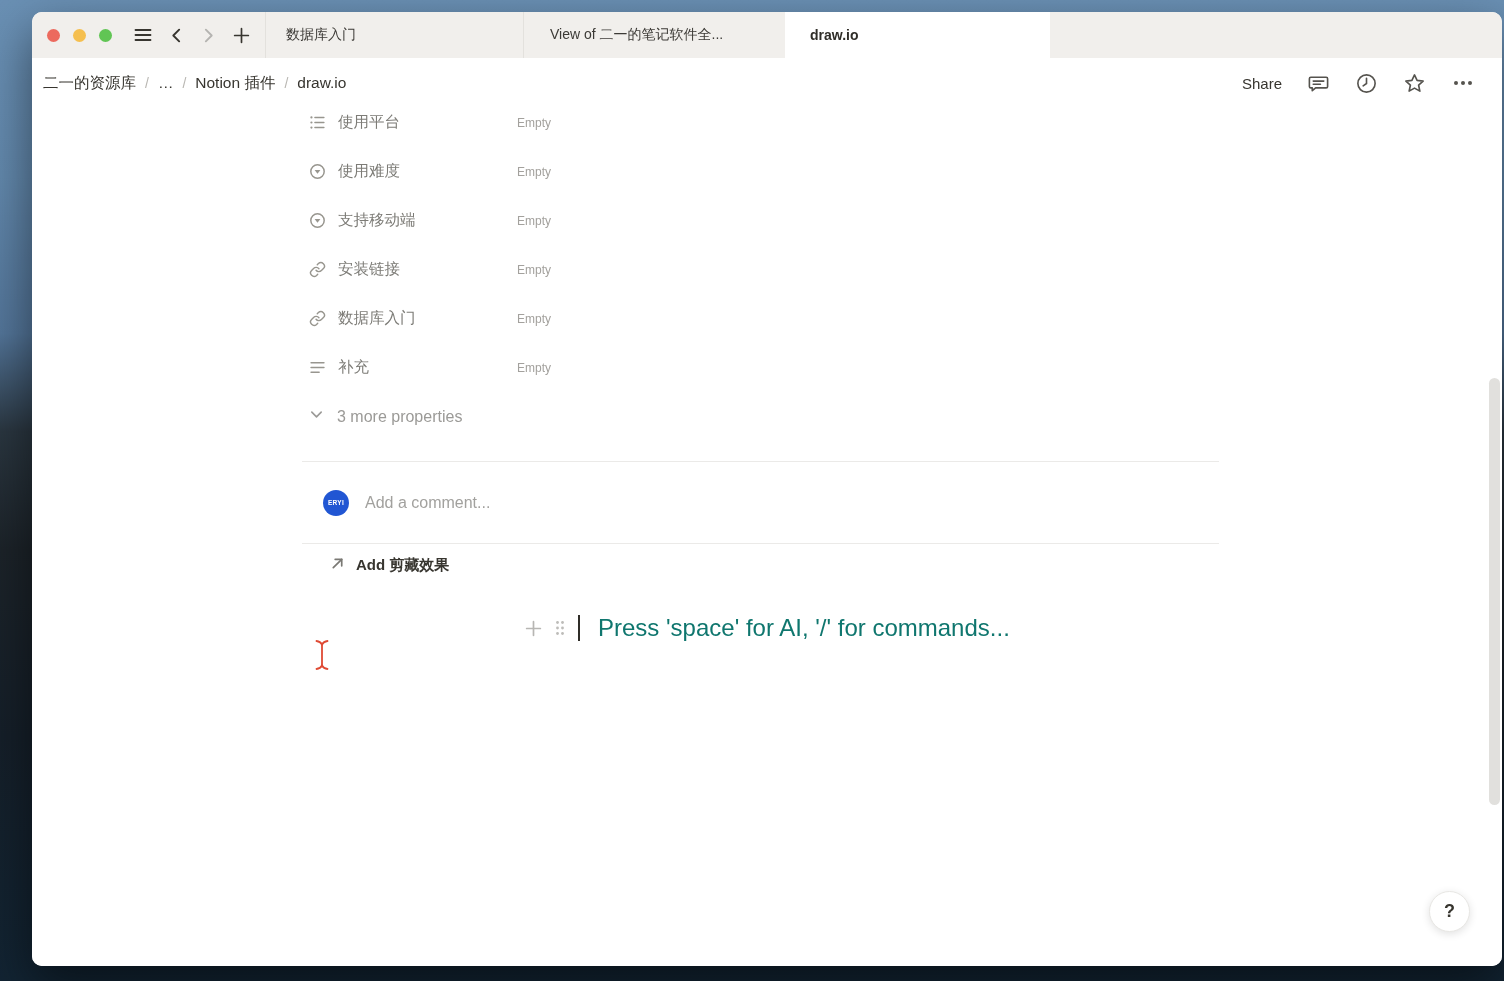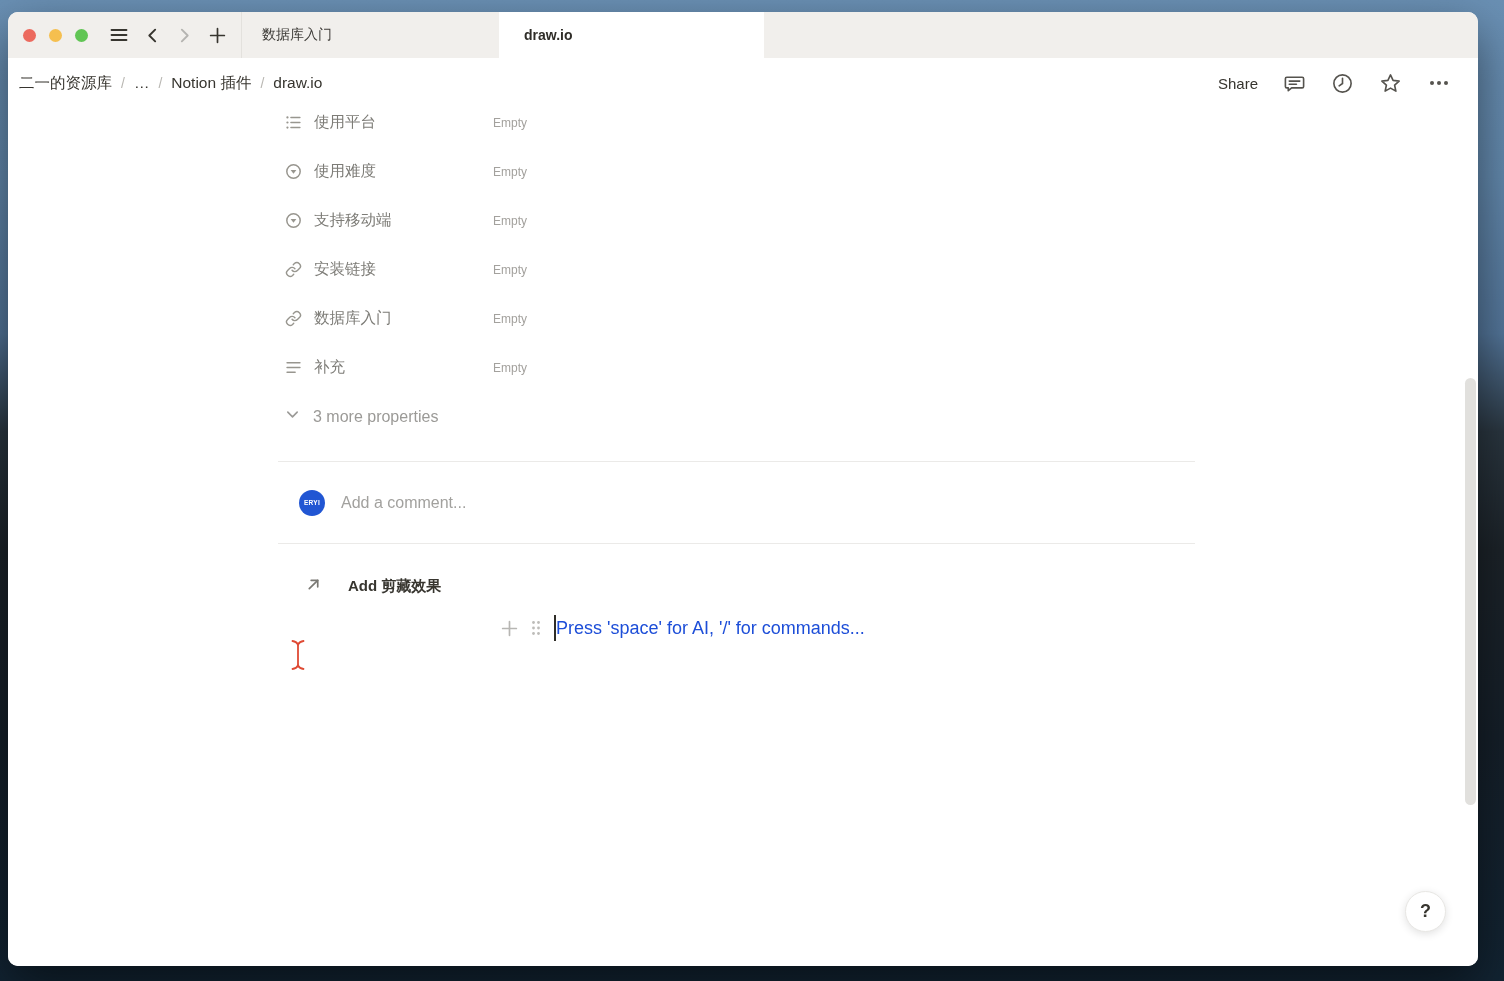"数据库入门" .window { left: 8px -> 32px }
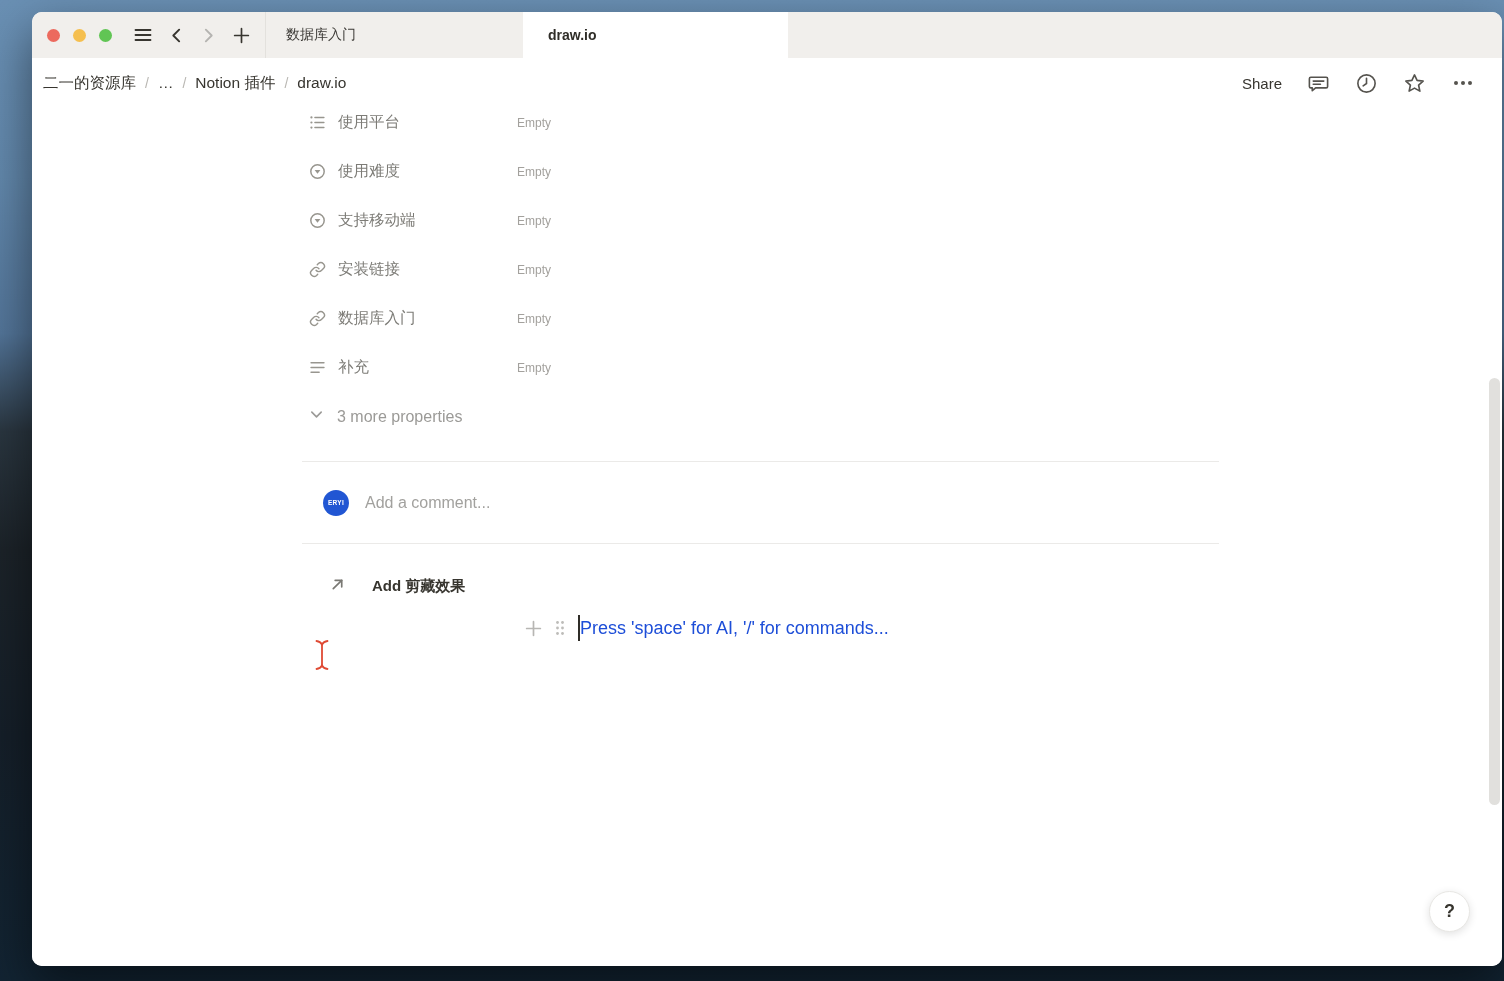"View of 二一的笔记软件全..." div.tab { html: none -> <div> <span>View of 二一的笔记软件全...</span> </div> }
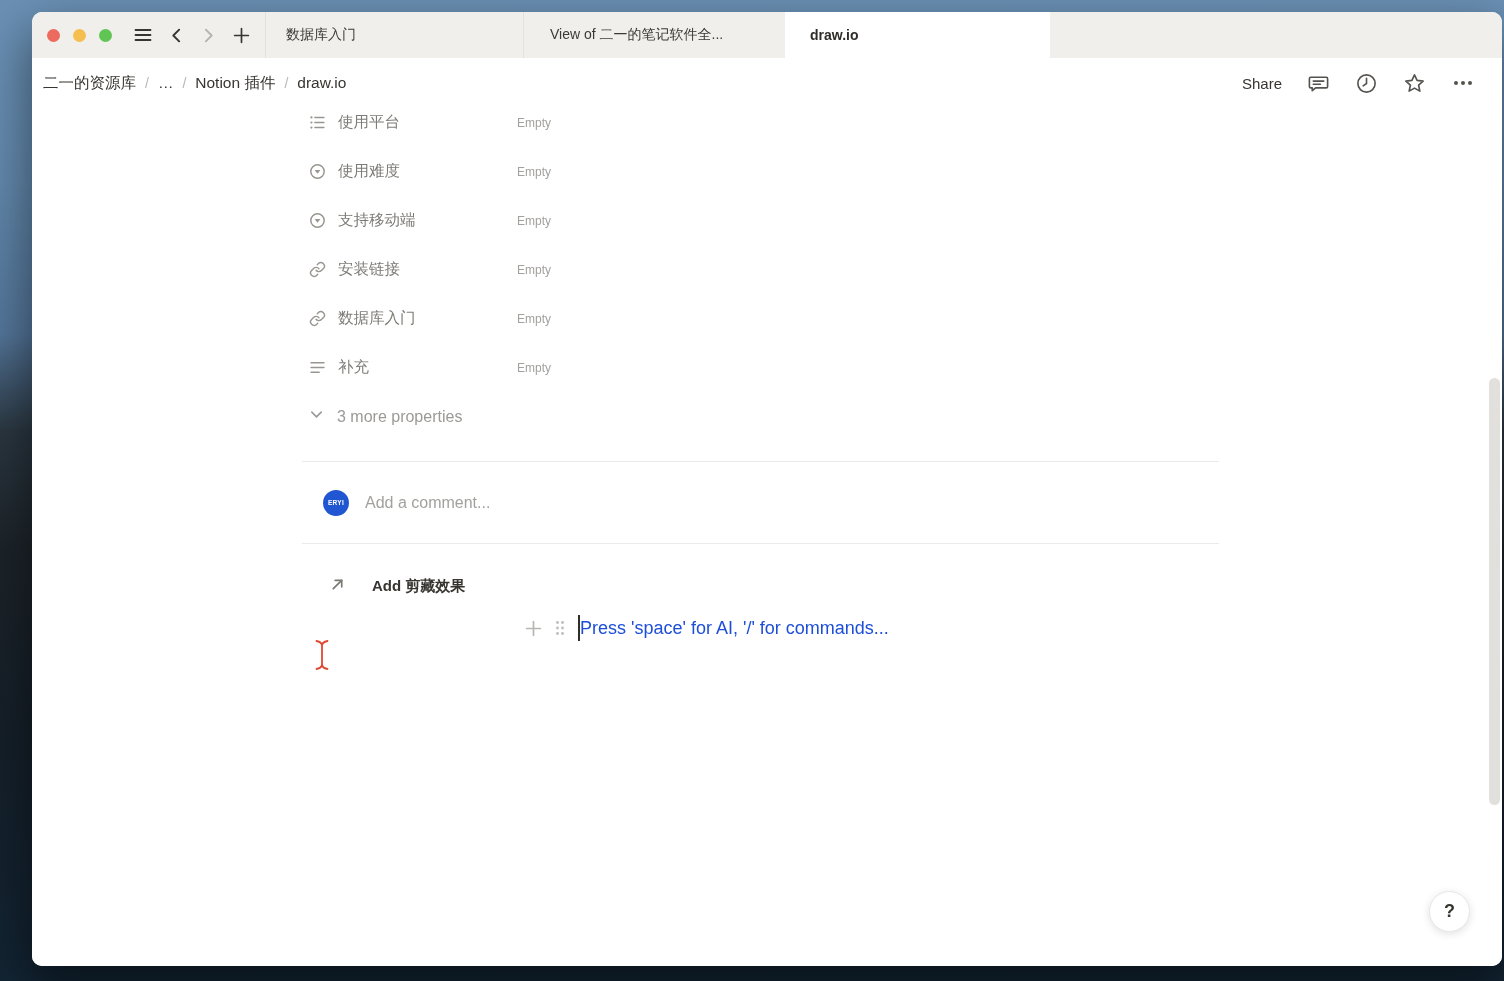"Add 剪藏效果" .clip-row { align-items: flex-end -> flex-start; gap: 27px -> 11px }
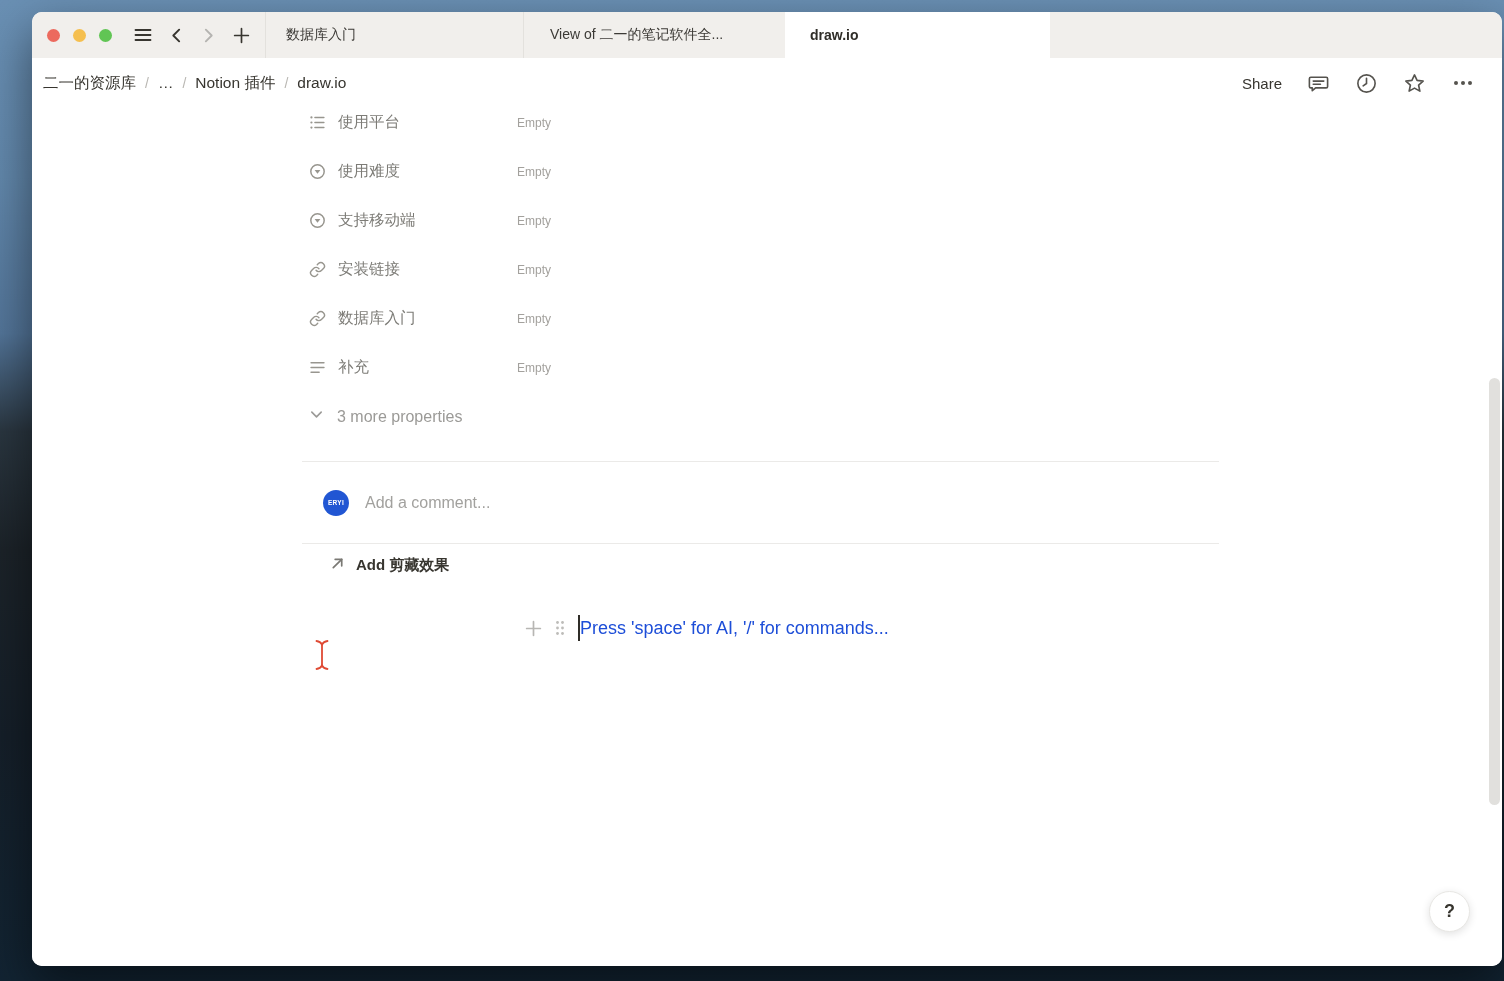"Press 'space' for AI, '/'" .editor-placeholder { color: #1d4ed8 -> #0f766e; font-size: 18px -> 24px; margin-left: 0 -> 18px }
